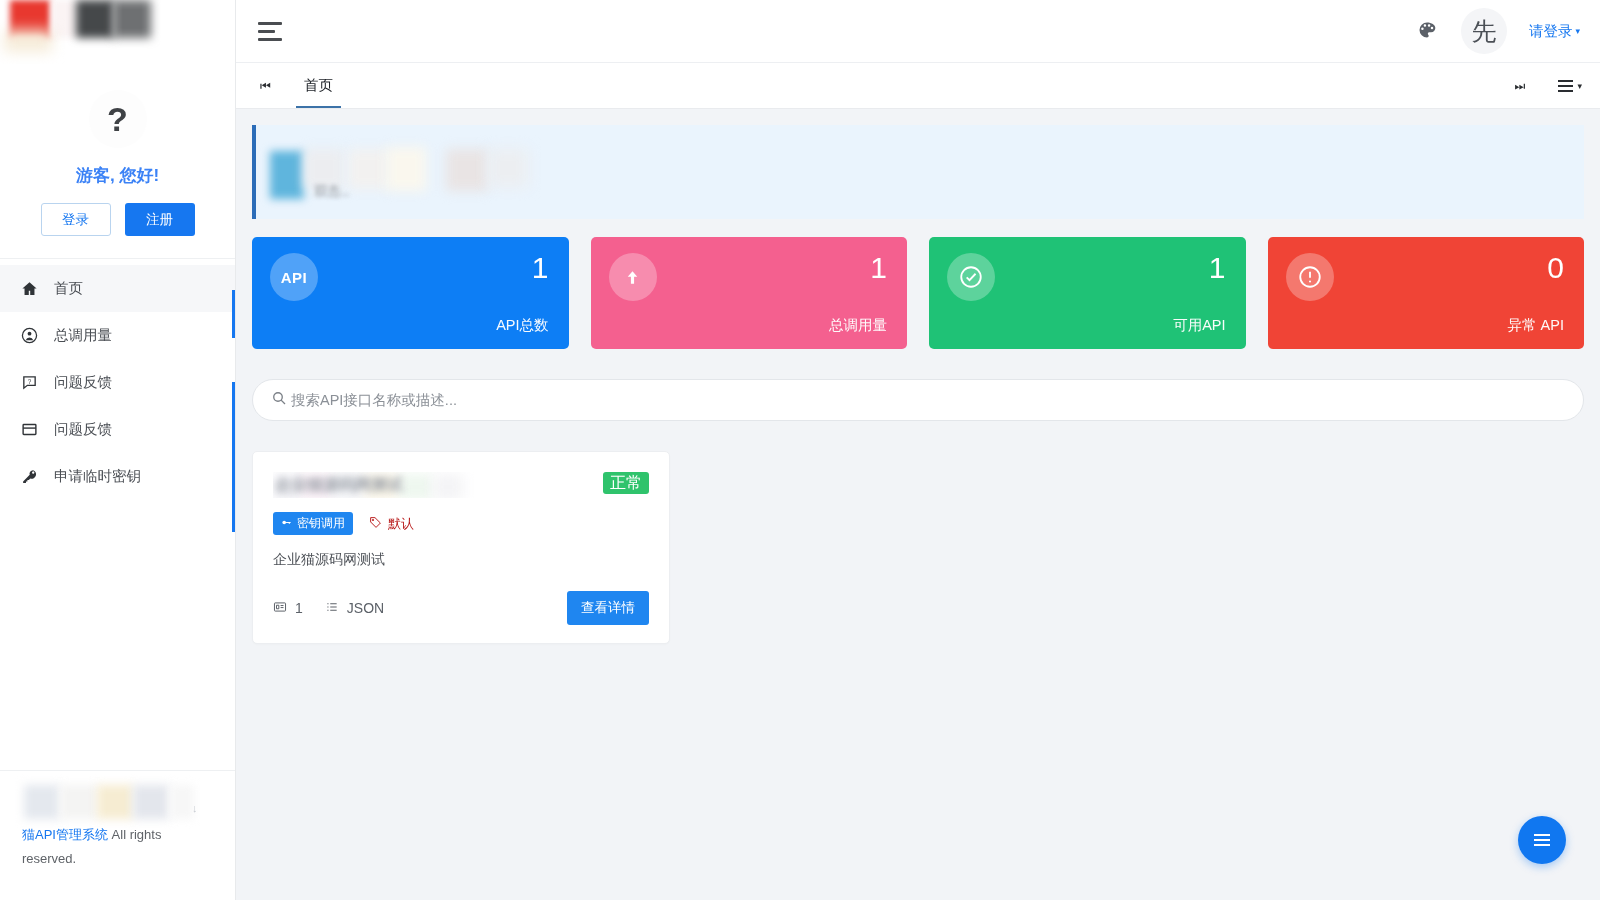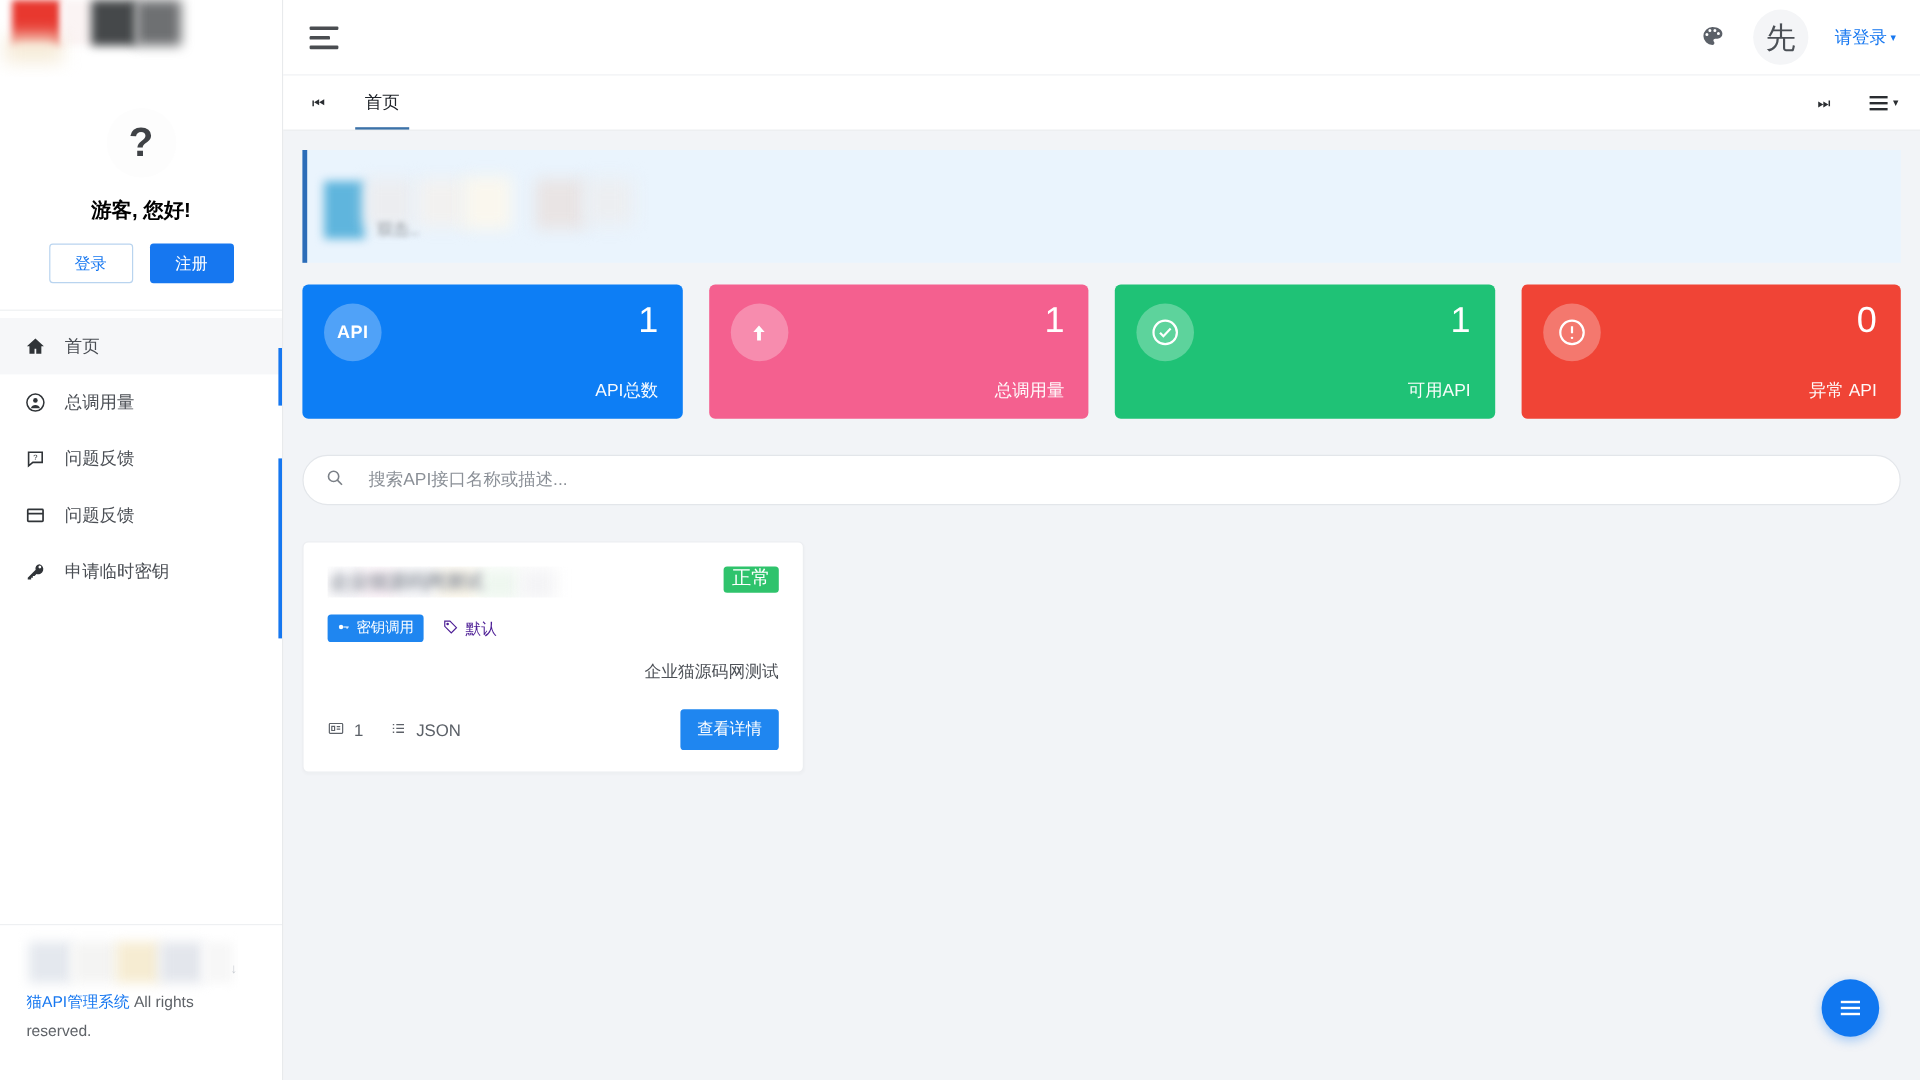"游客, 您好!" .greet { color: #000000 -> #3b82f6 }
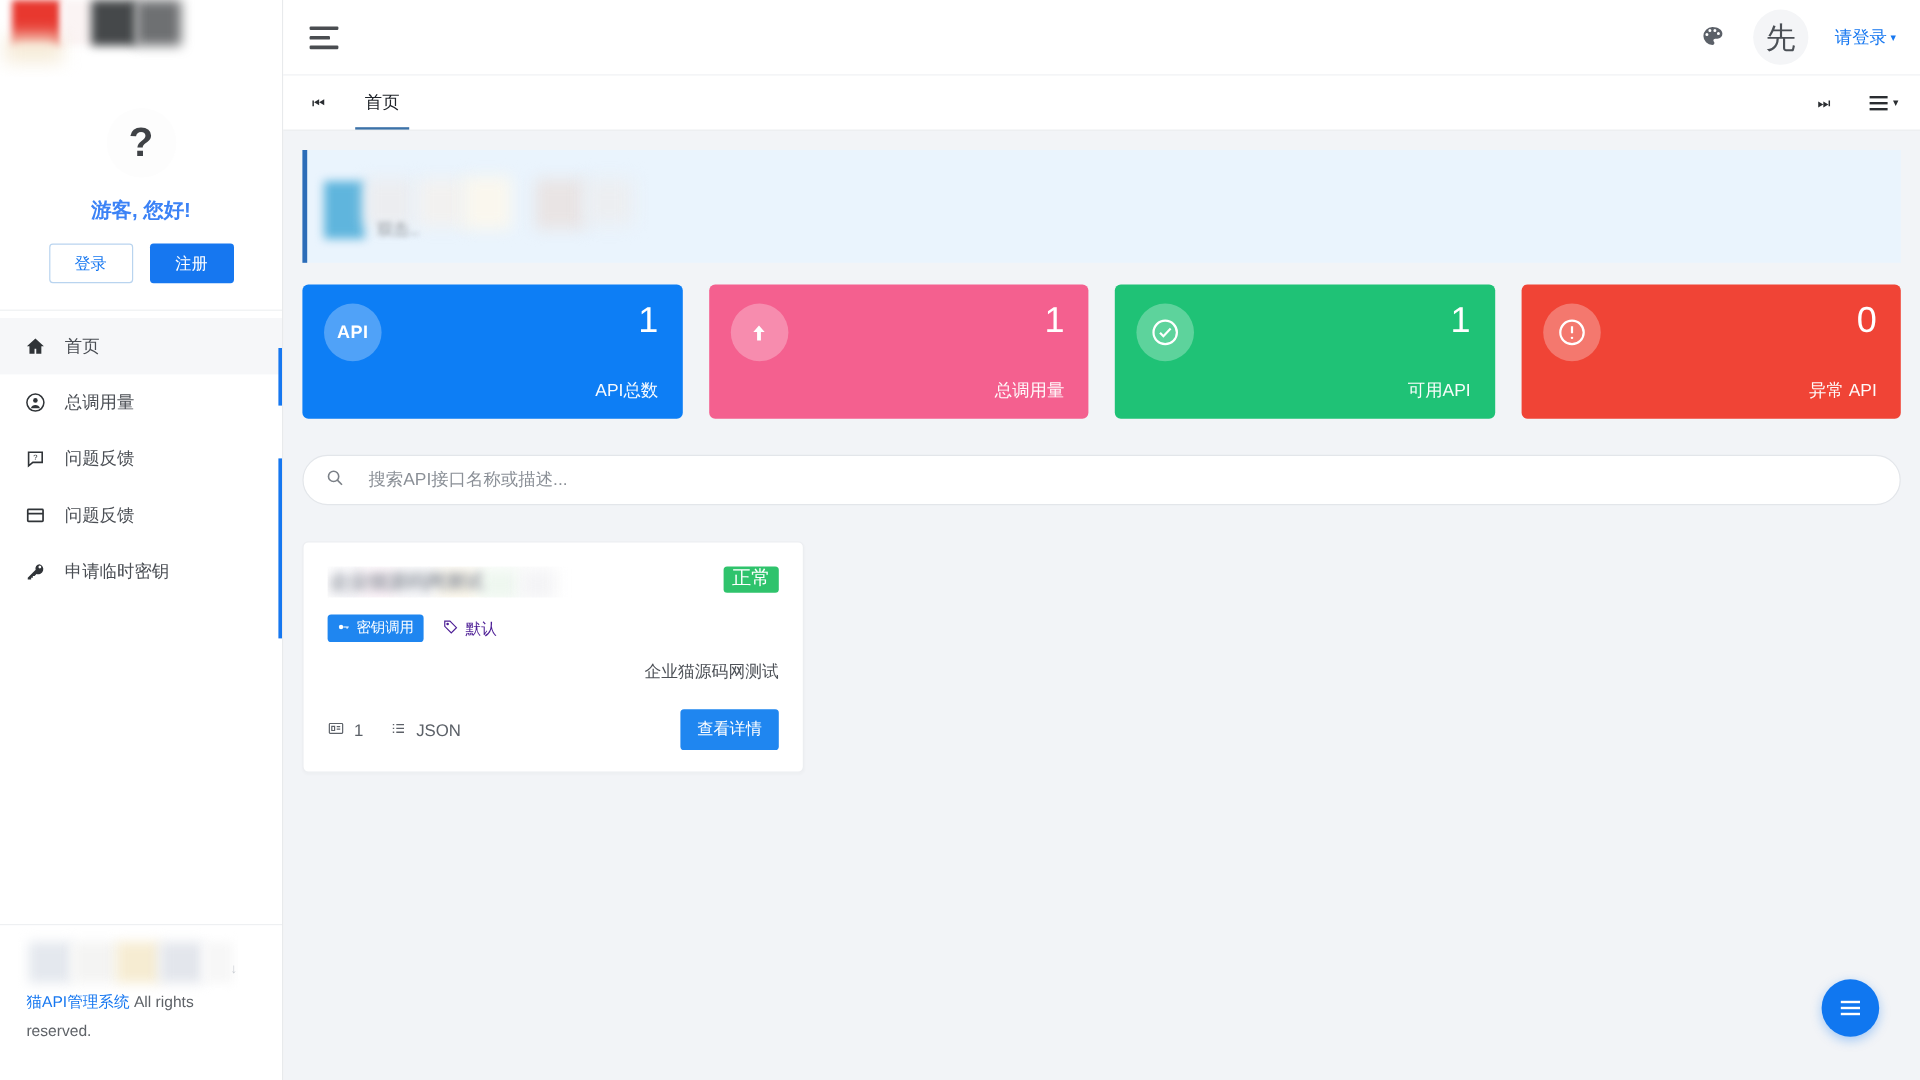"搜索API接口名称或描述..." .search-box { gap: 20px -> 4px }
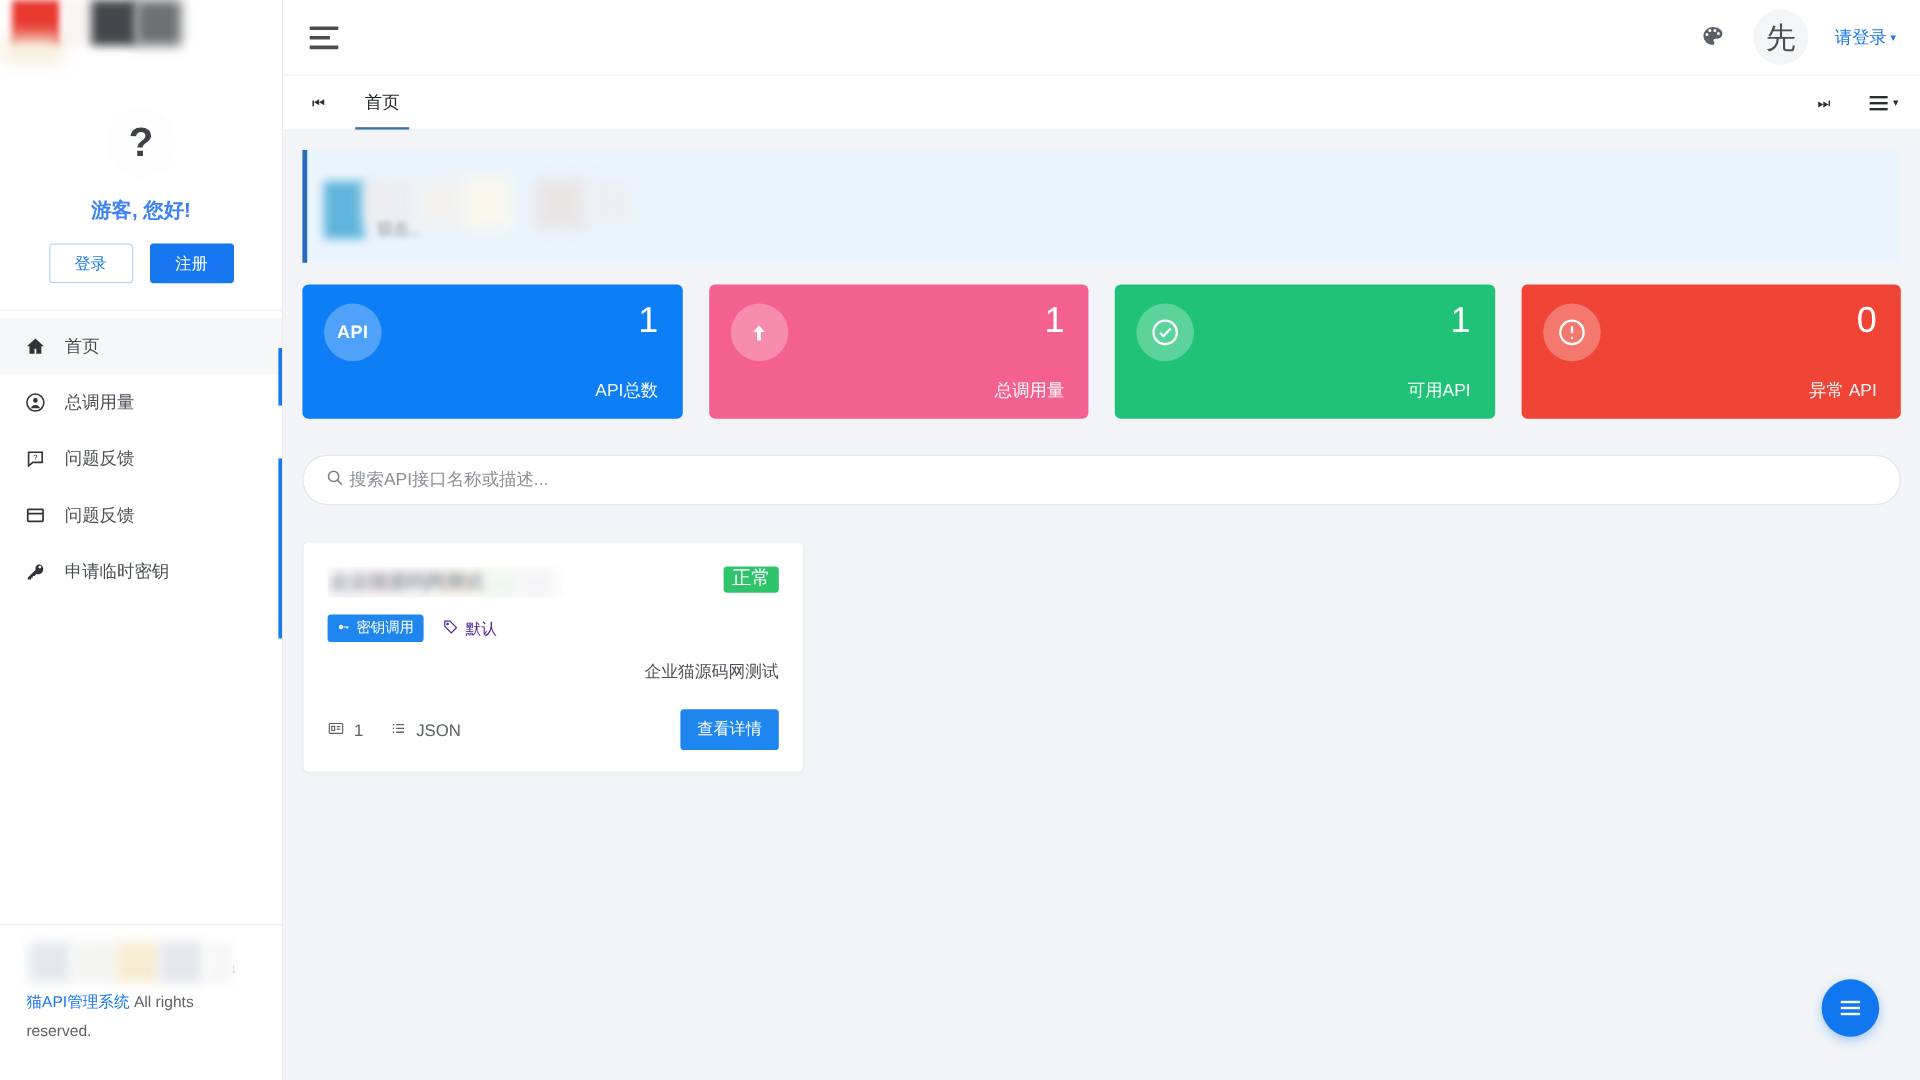"默认" .tag-def { color: #4c1d95 -> #b91c1c }
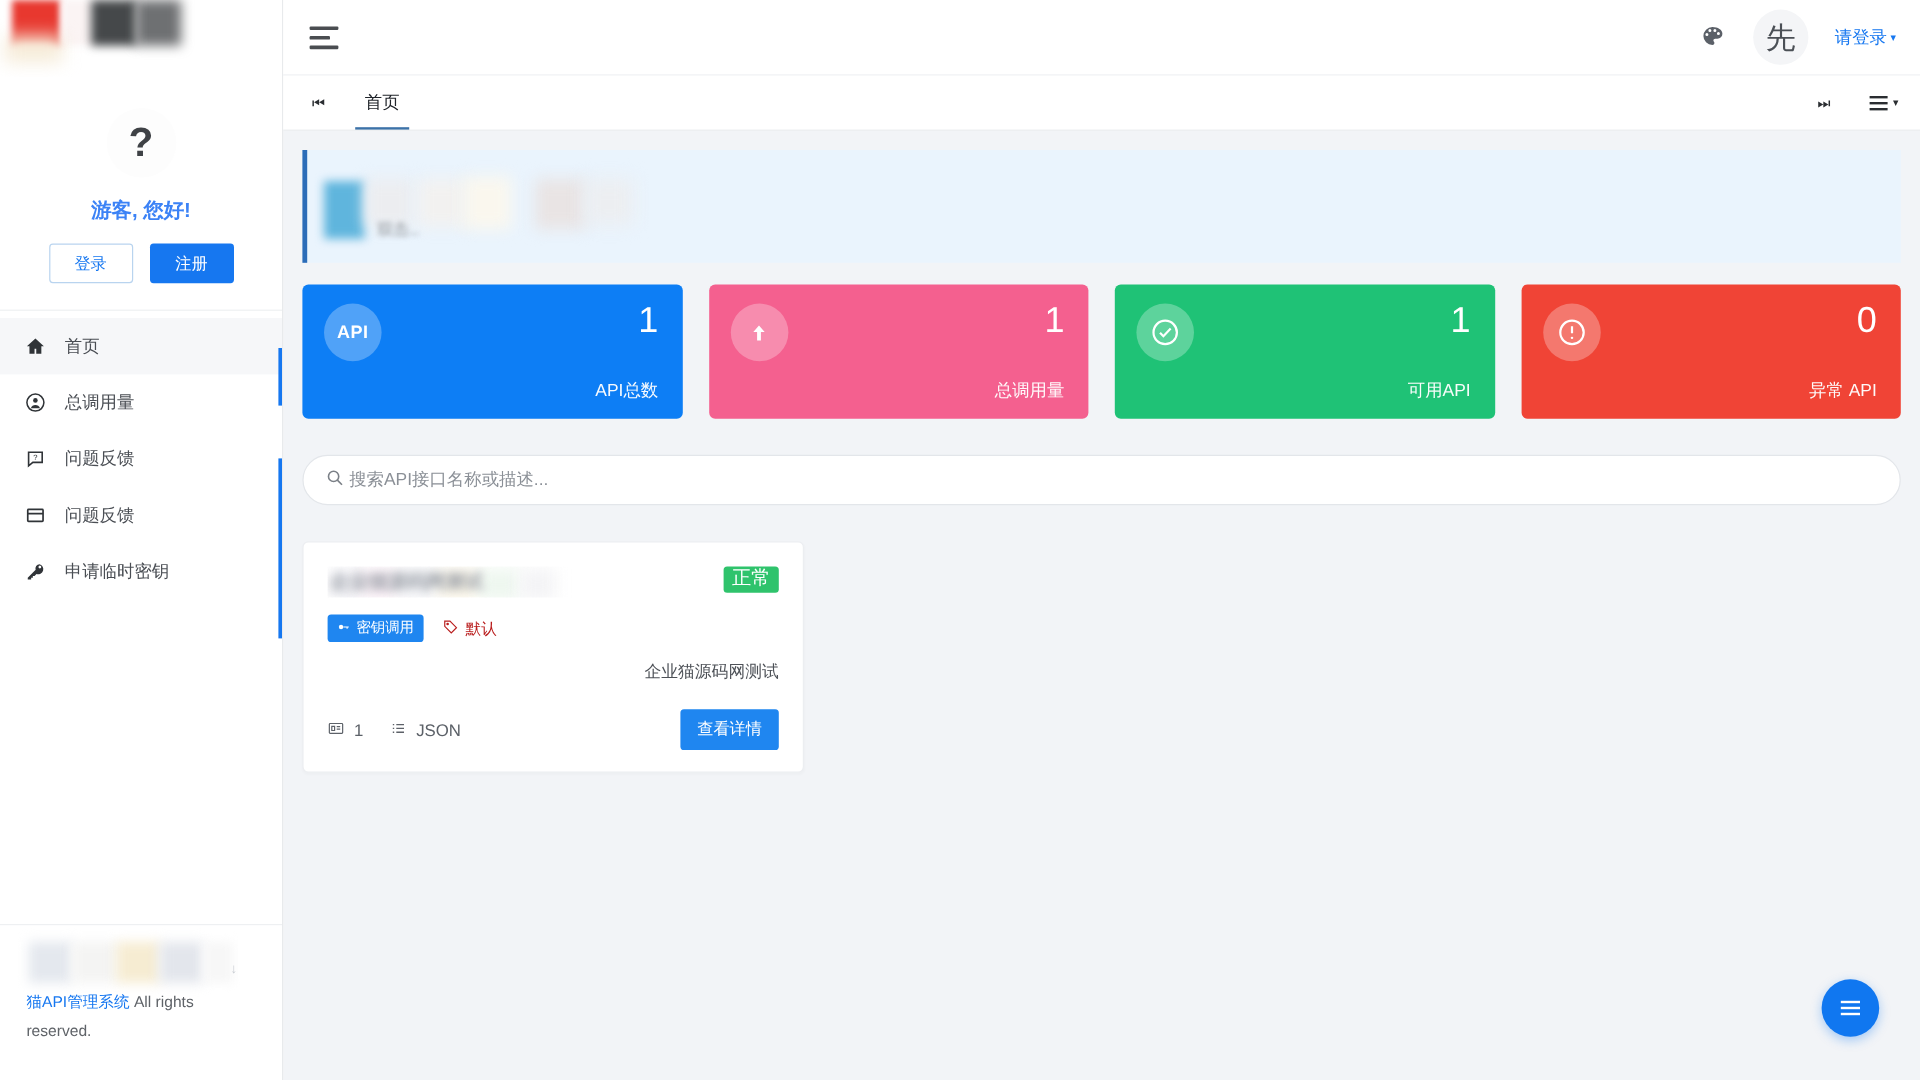"企业猫源码网测试" .ac-desc { text-align: right -> none }
